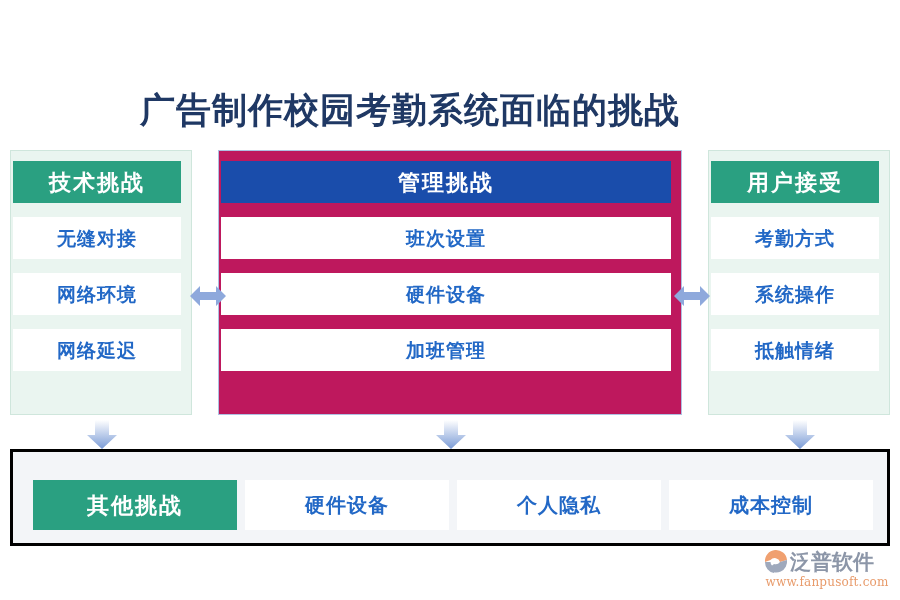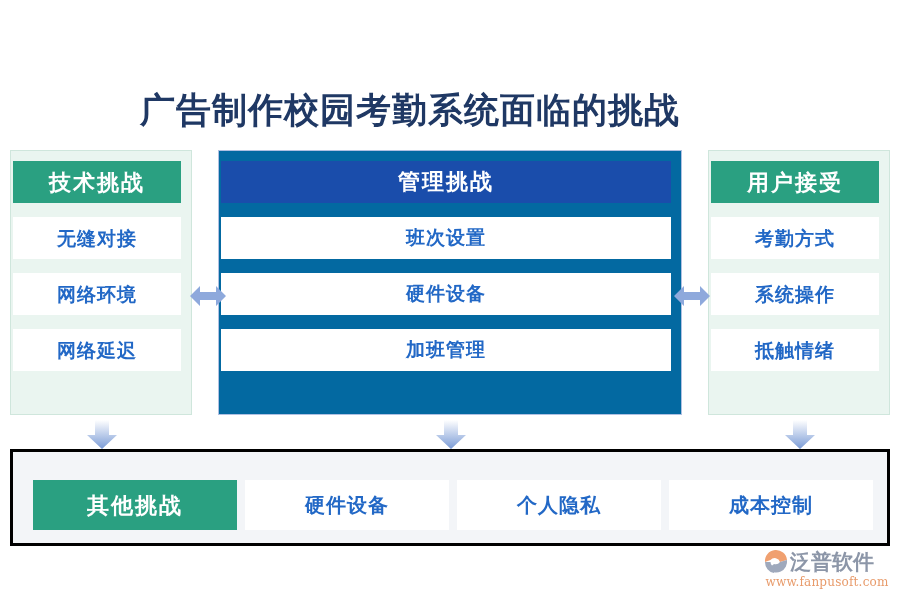"管理挑战" .column.blue { background: #0369a1 -> #be185d; font-family: Liberation Serif, serif -> none }
